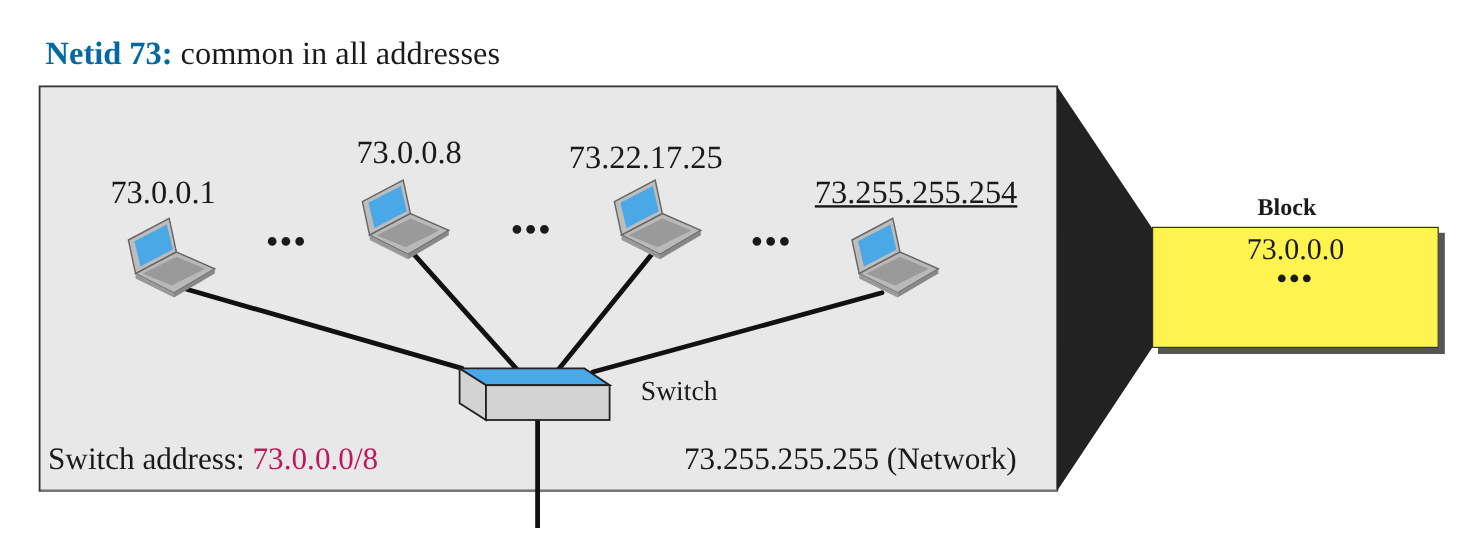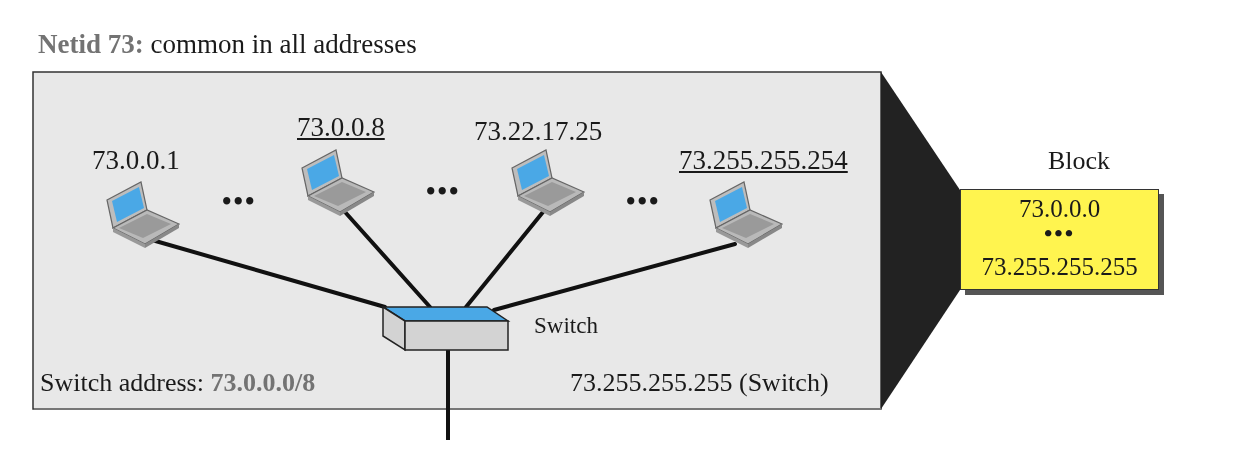"Netid 73:" .title .netid { color: #737373 -> #0369a1 }
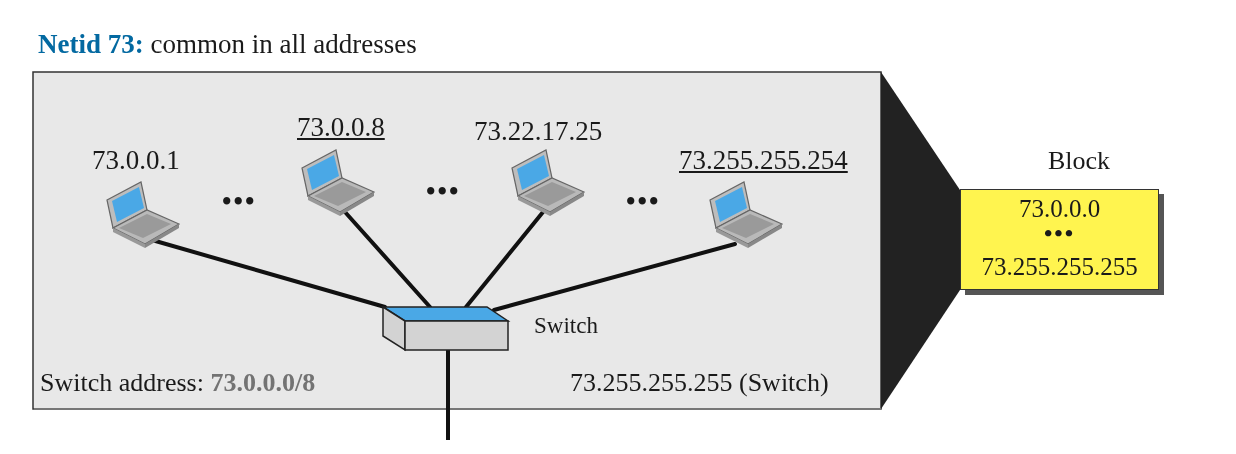"73.0.0.8" div.abs { text-decoration: underline -> none }
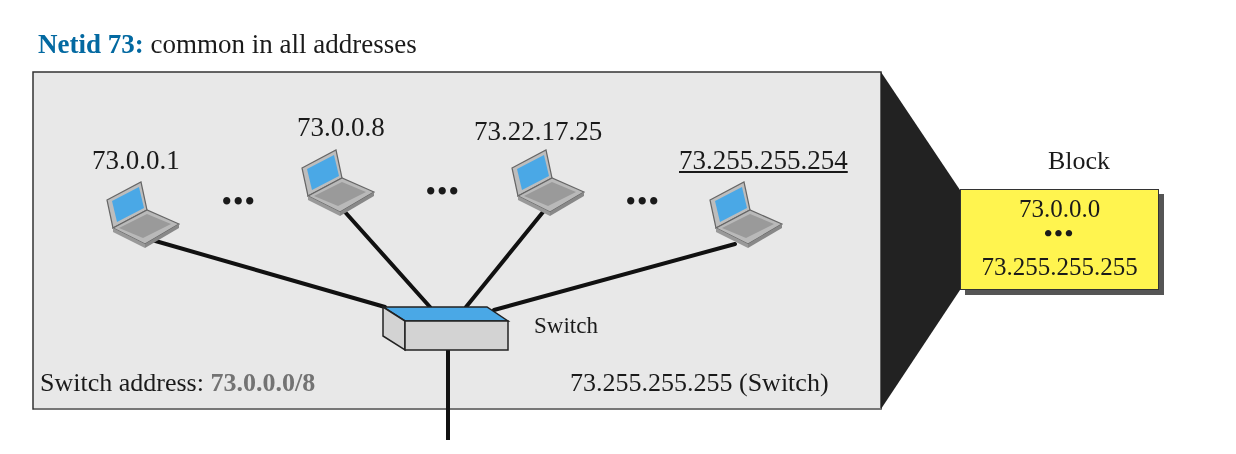"Block" .block-lbl { font-size: 26px -> 20px; font-weight: none -> bold; top: 146px -> 162px }
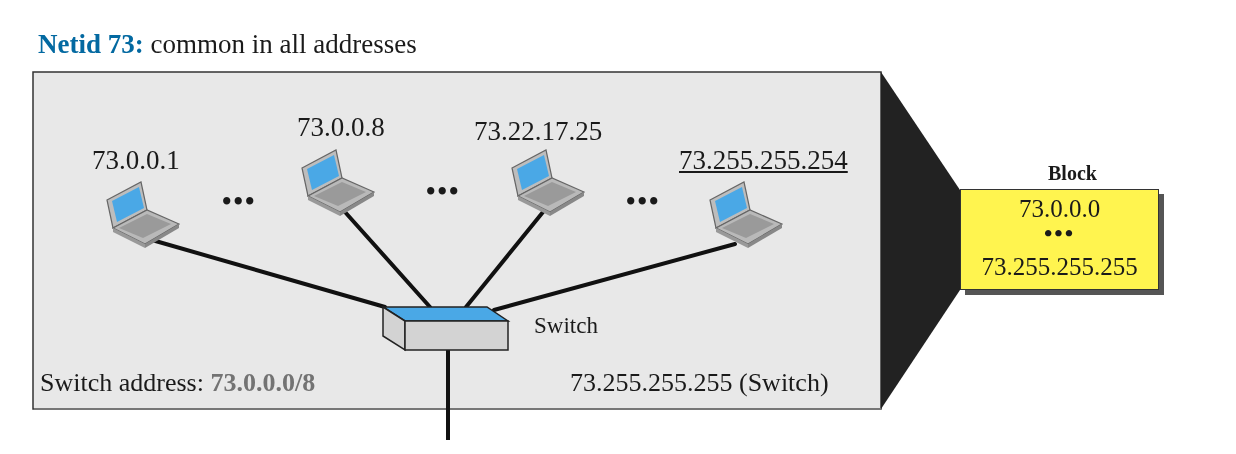"73.0.0.0" .block-box { width: 199px -> 239px }
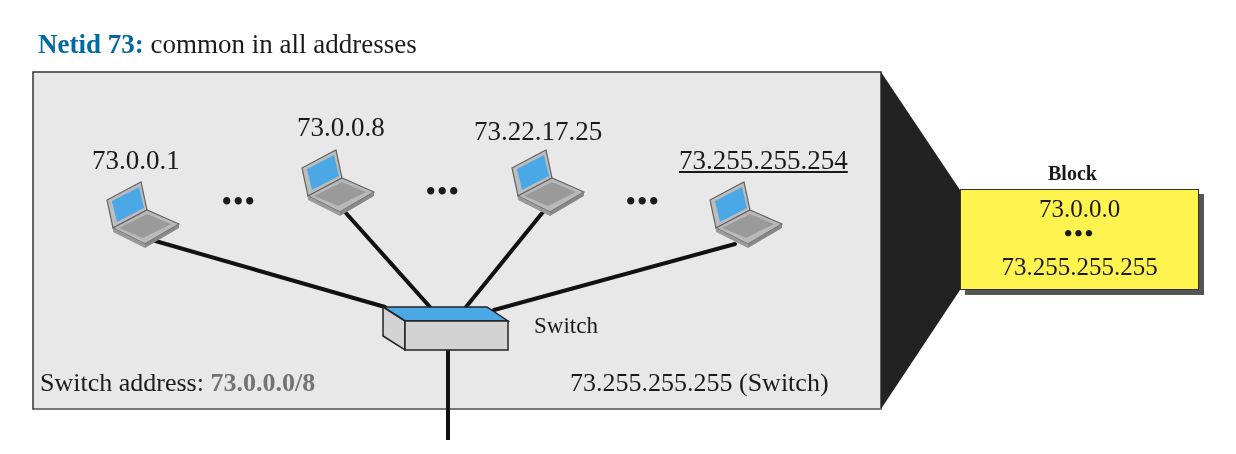"73.255.255.255" div.last { html: <div>73.255.255.255</div> -> none }
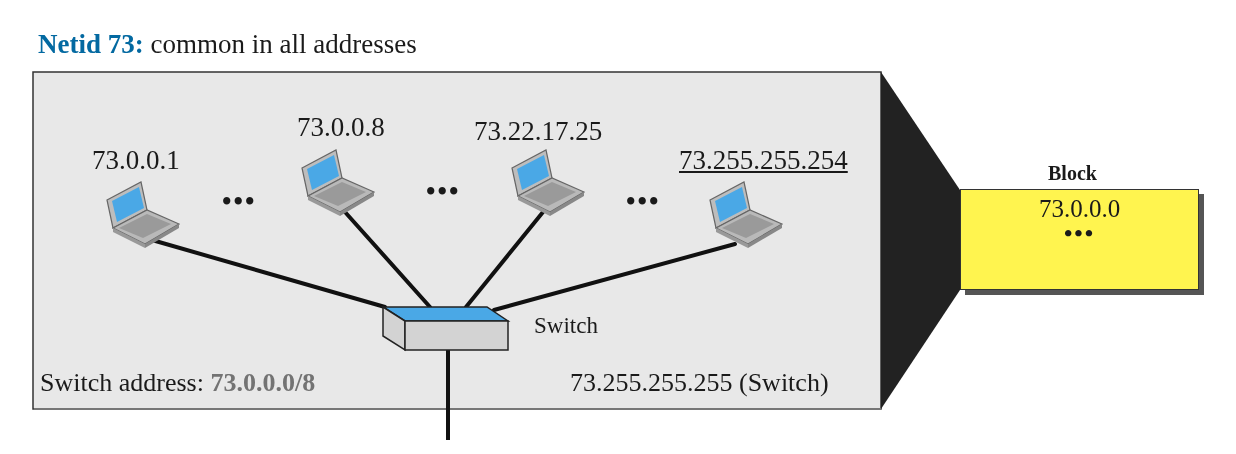"73.0.0.0/8" .netaddr .val { color: #737373 -> #be185d; font-weight: bold -> normal }
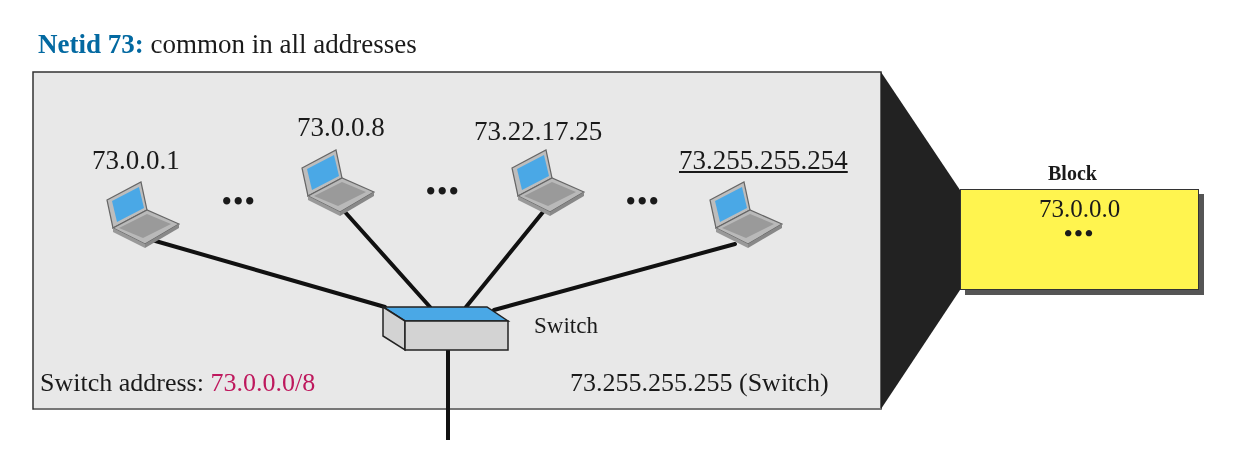"73.255.255.255 (Switch)" div.abs { text: Switch -> Network }
